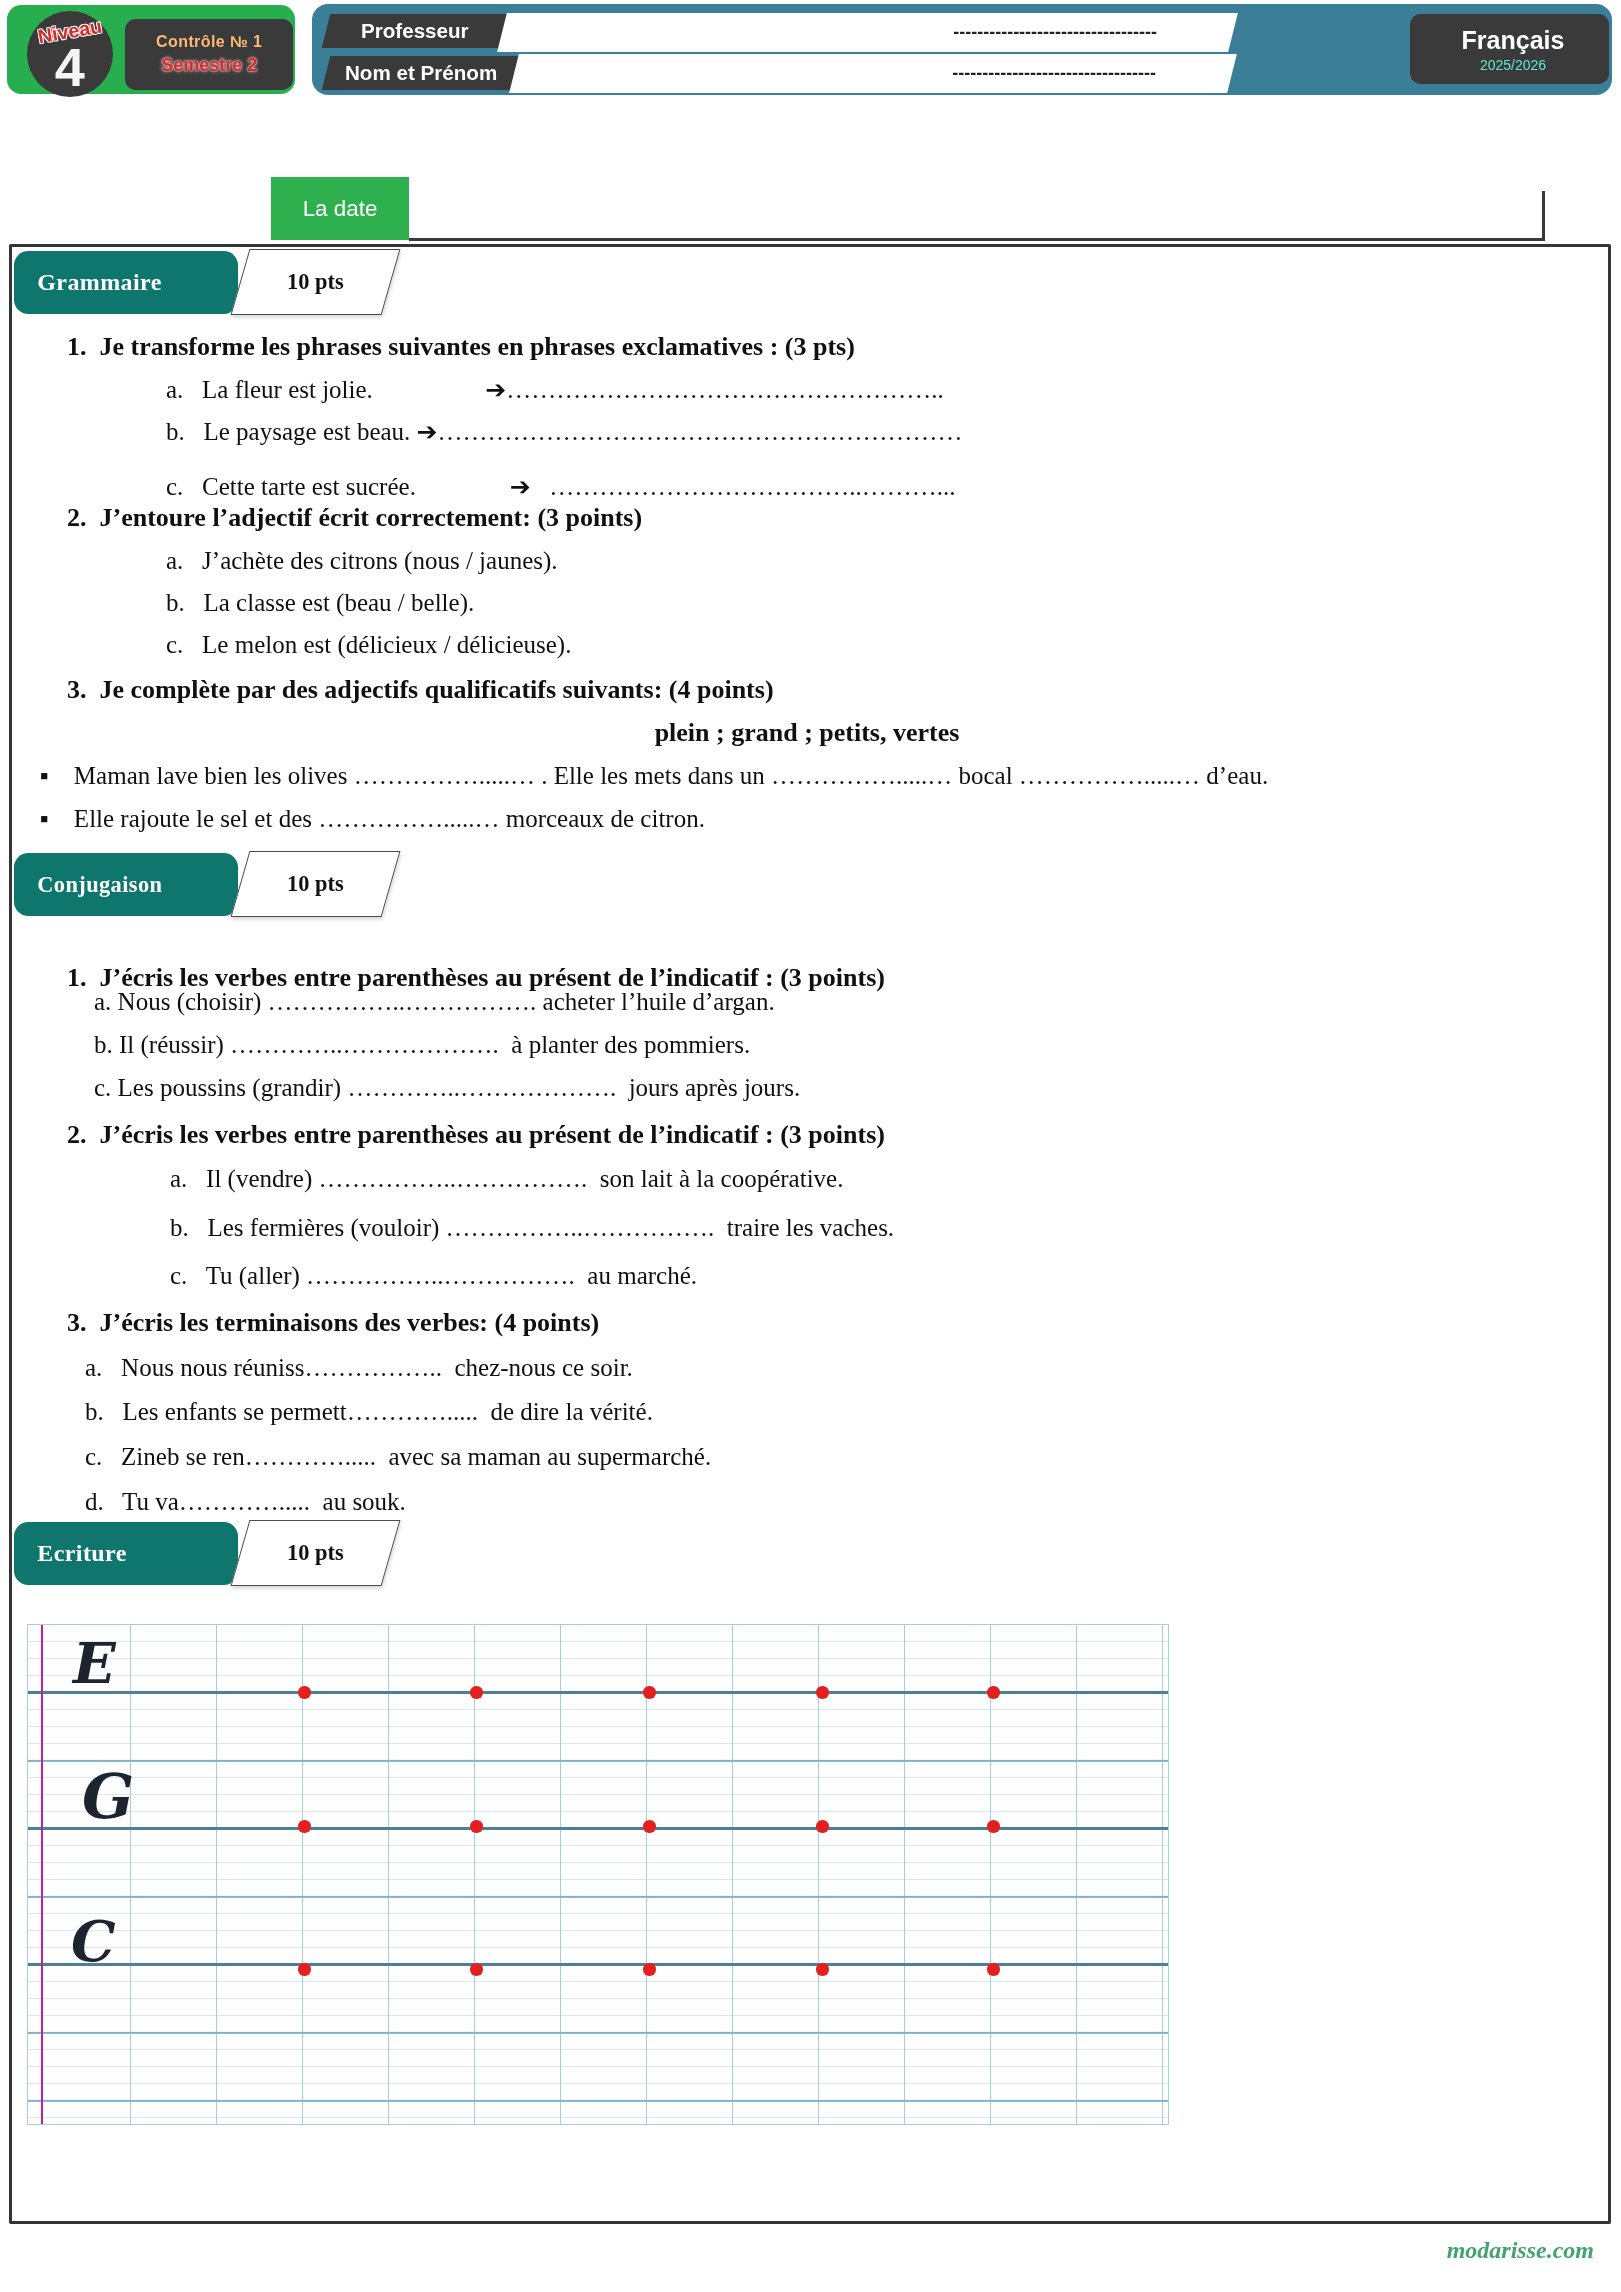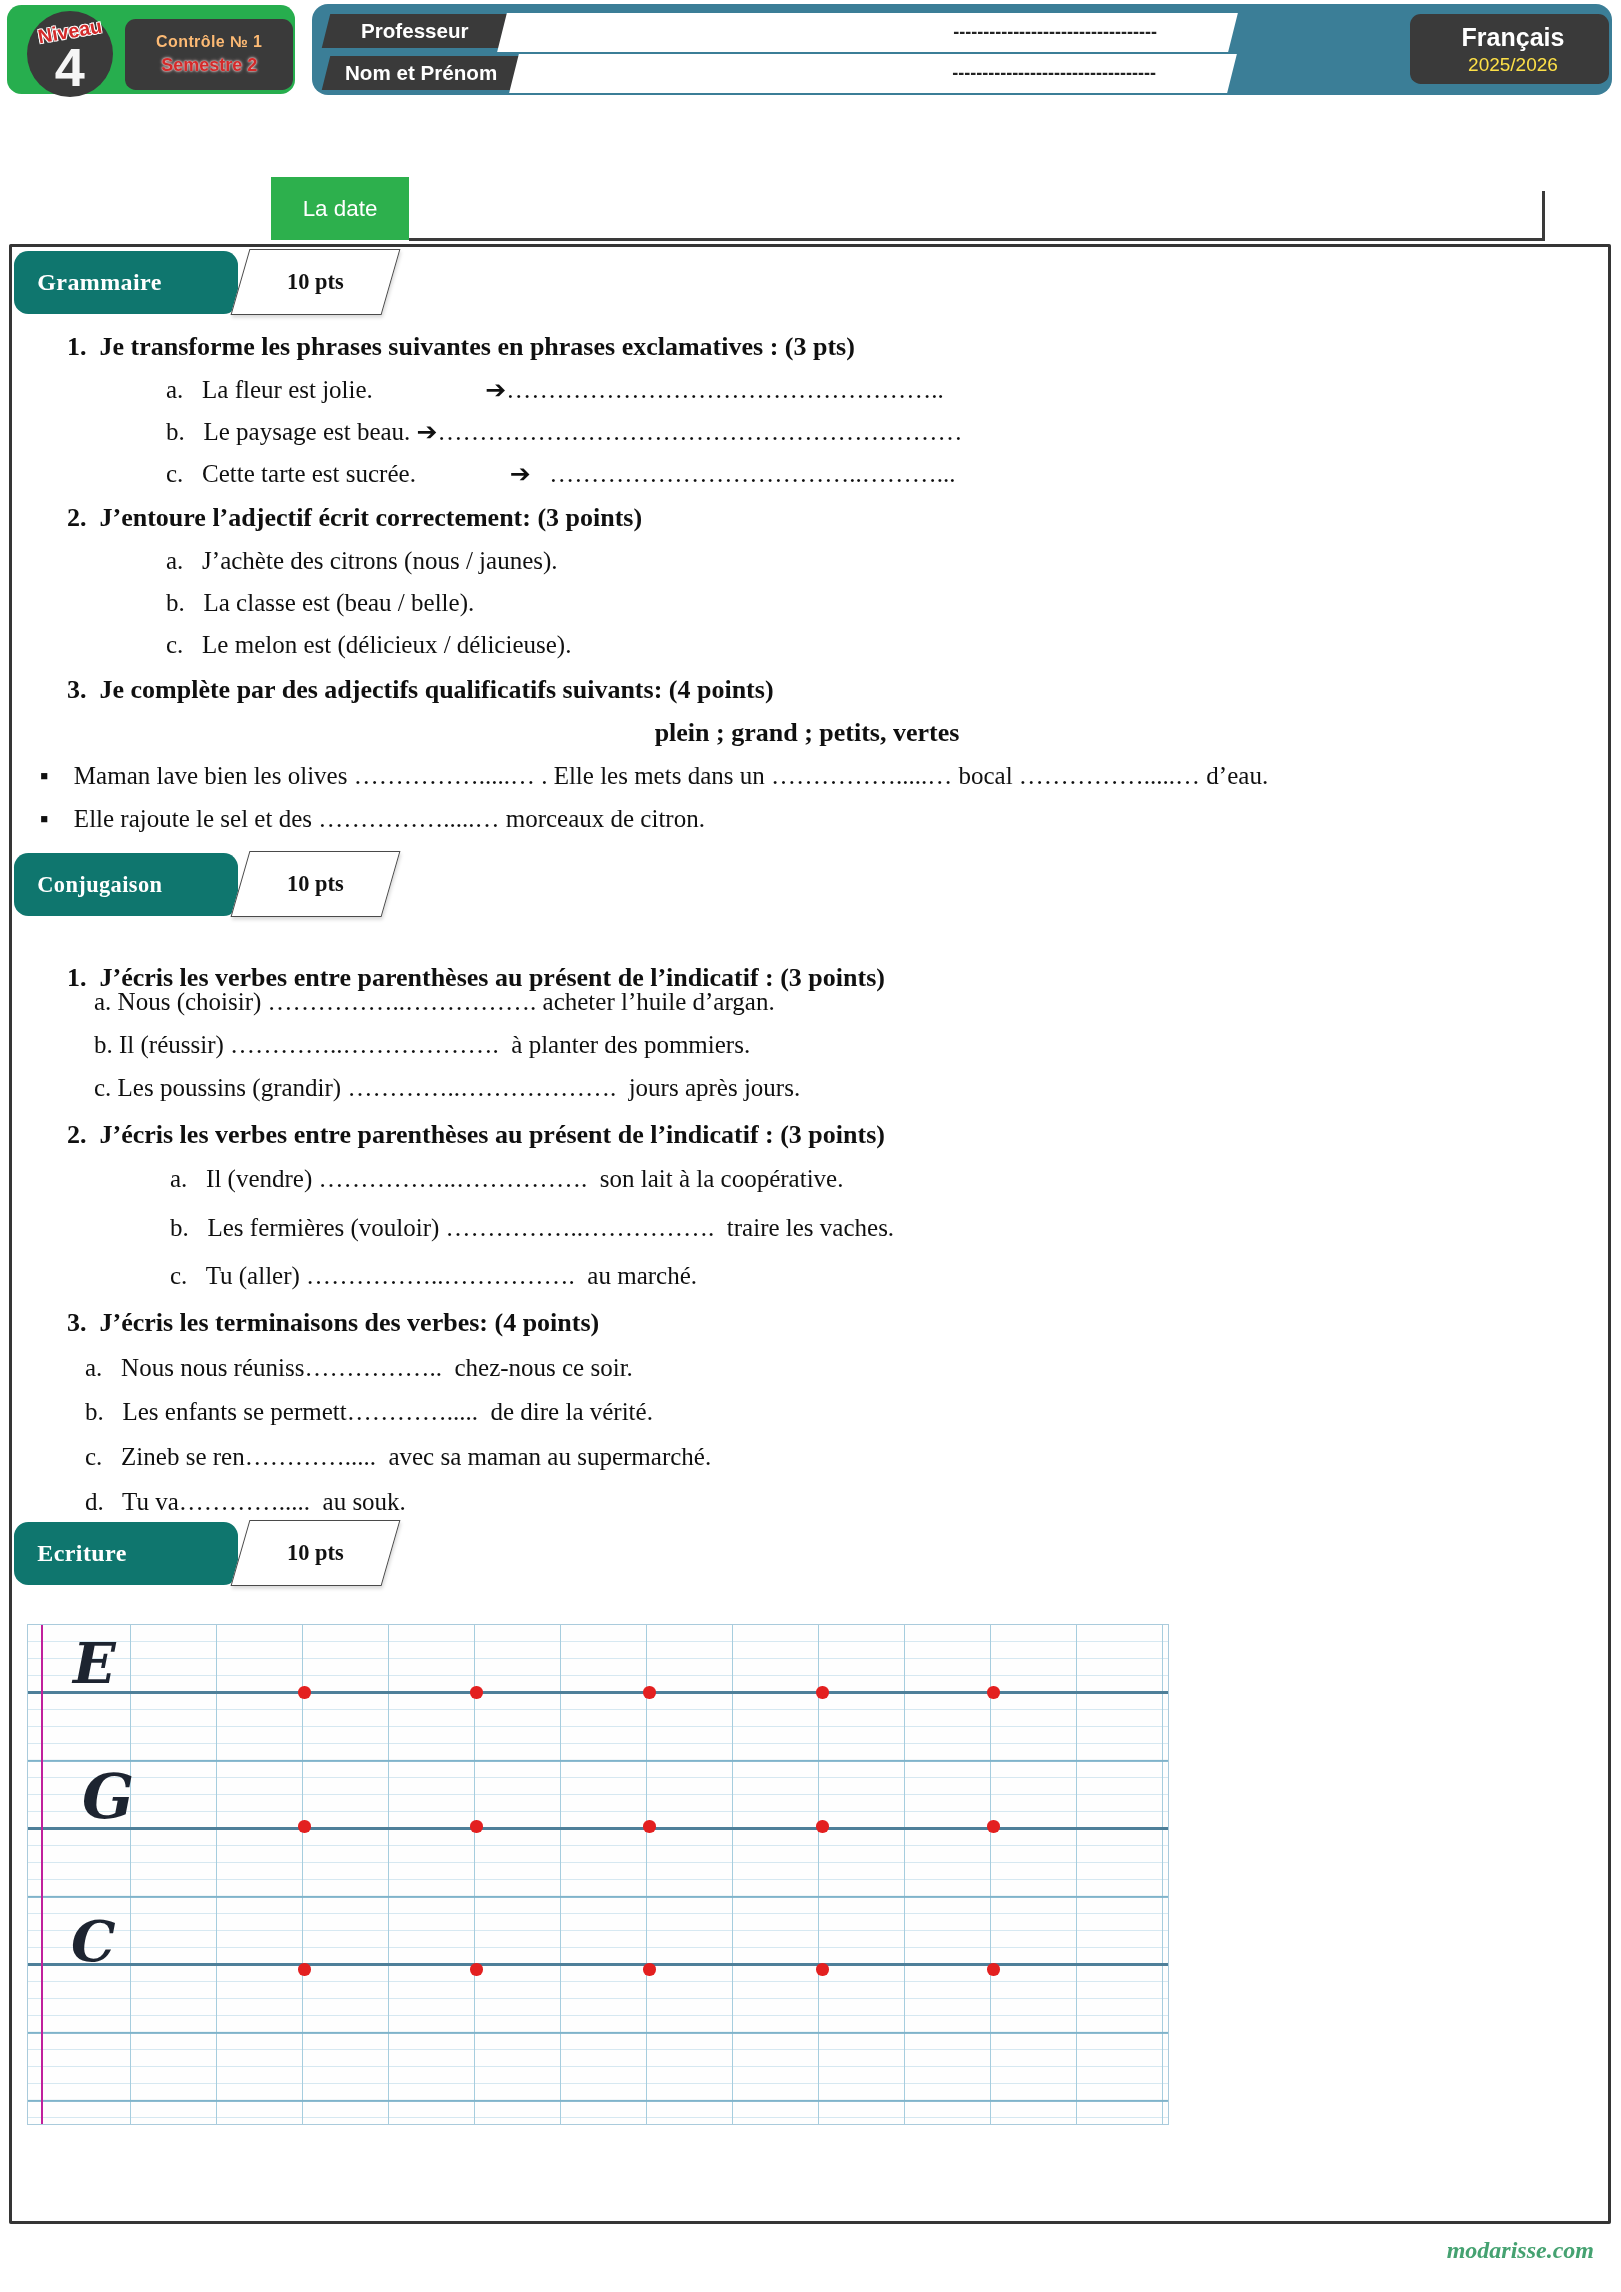"2025/2026" .fr-year { color: #fde047 -> #5eead4; font-size: 19px -> 14px }
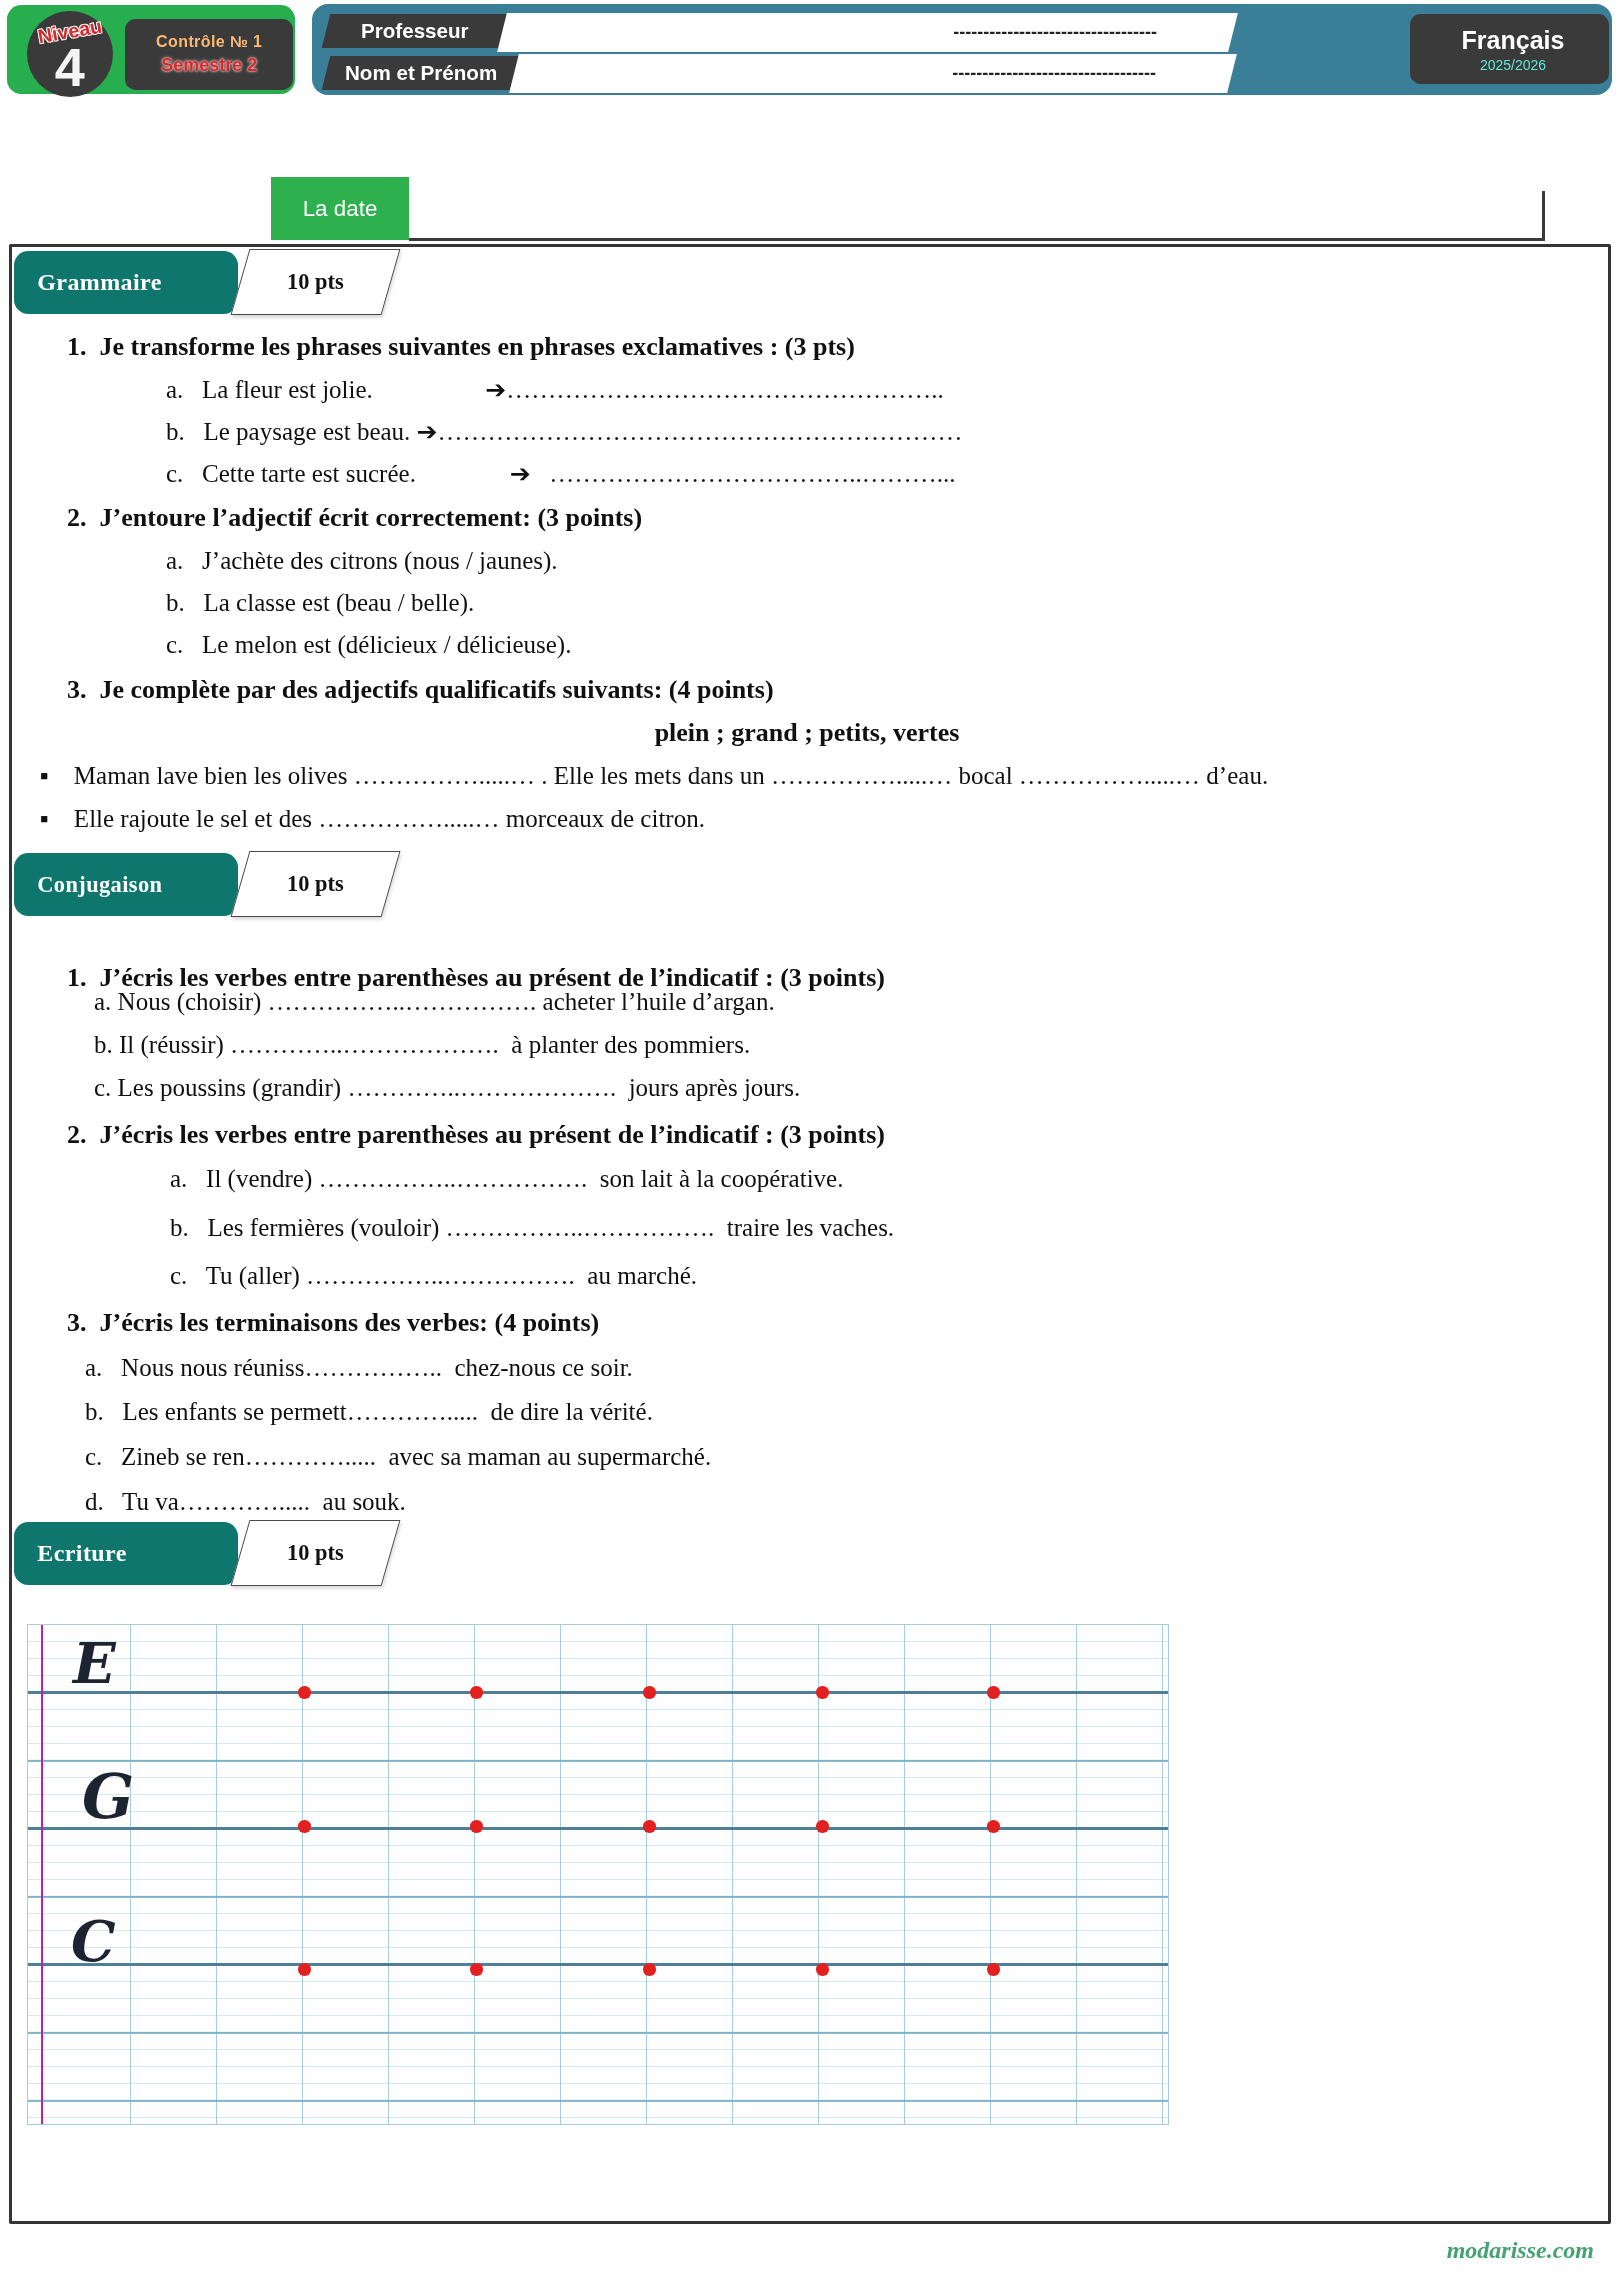"c. Cette tarte est sucrée." div.t { top: 457px -> 470px }
